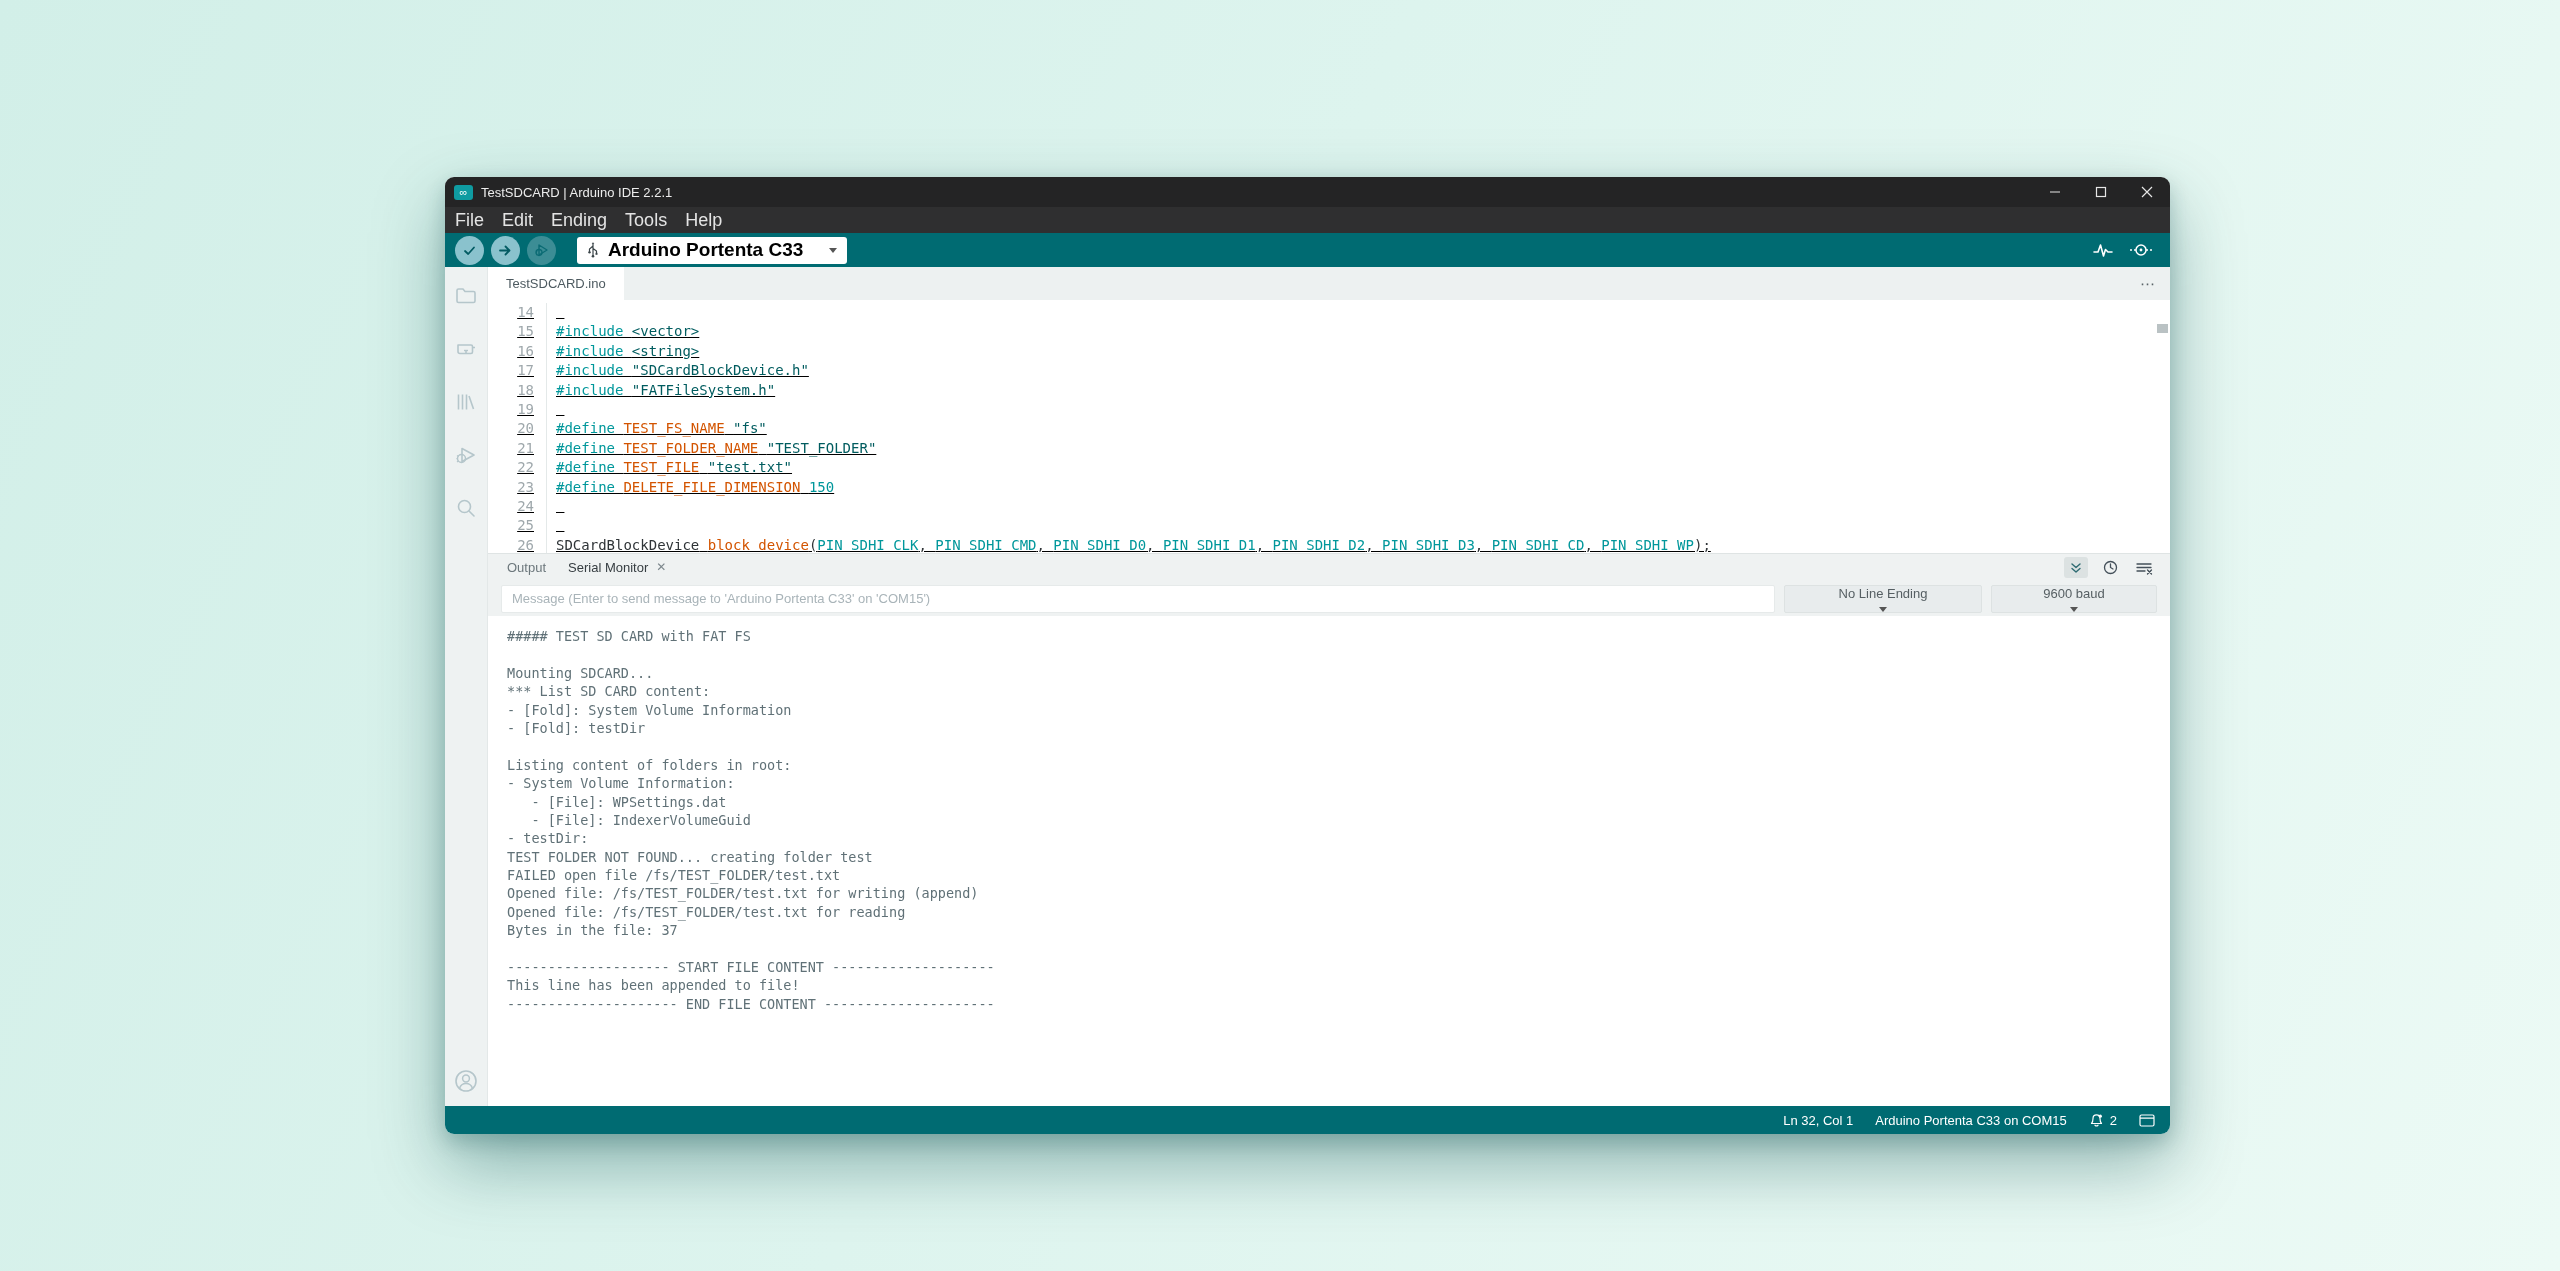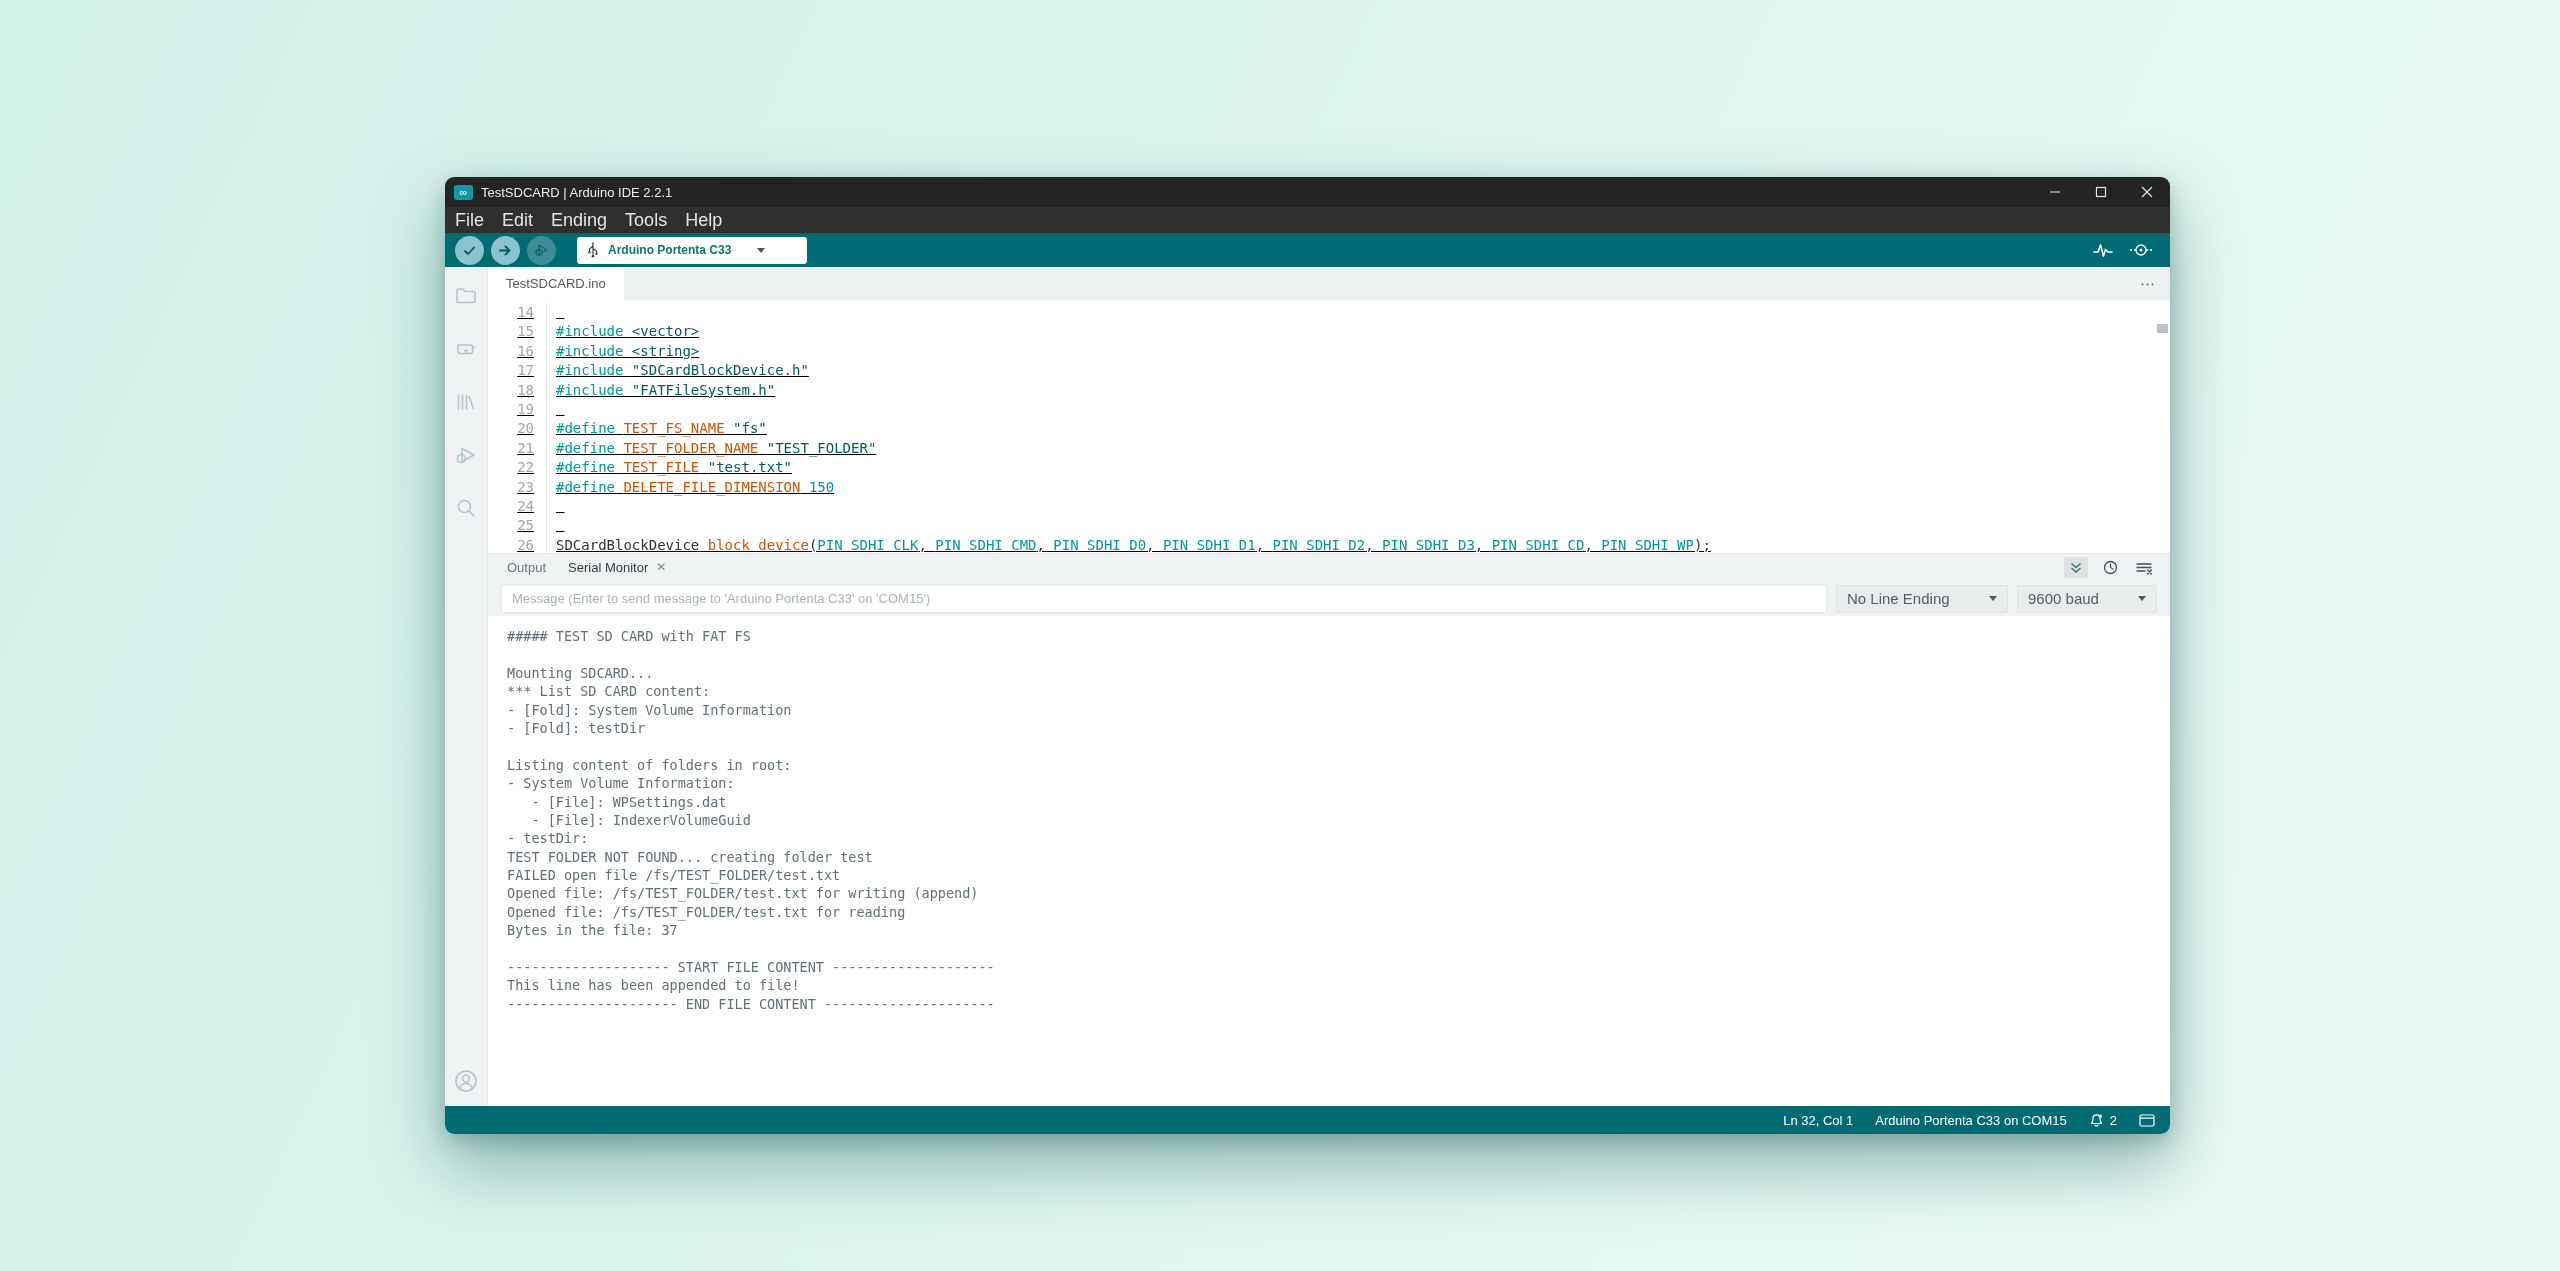"Arduino Portenta C33" .board-label { color: #0f766e -> #000000; font-size: 12px -> 19px }
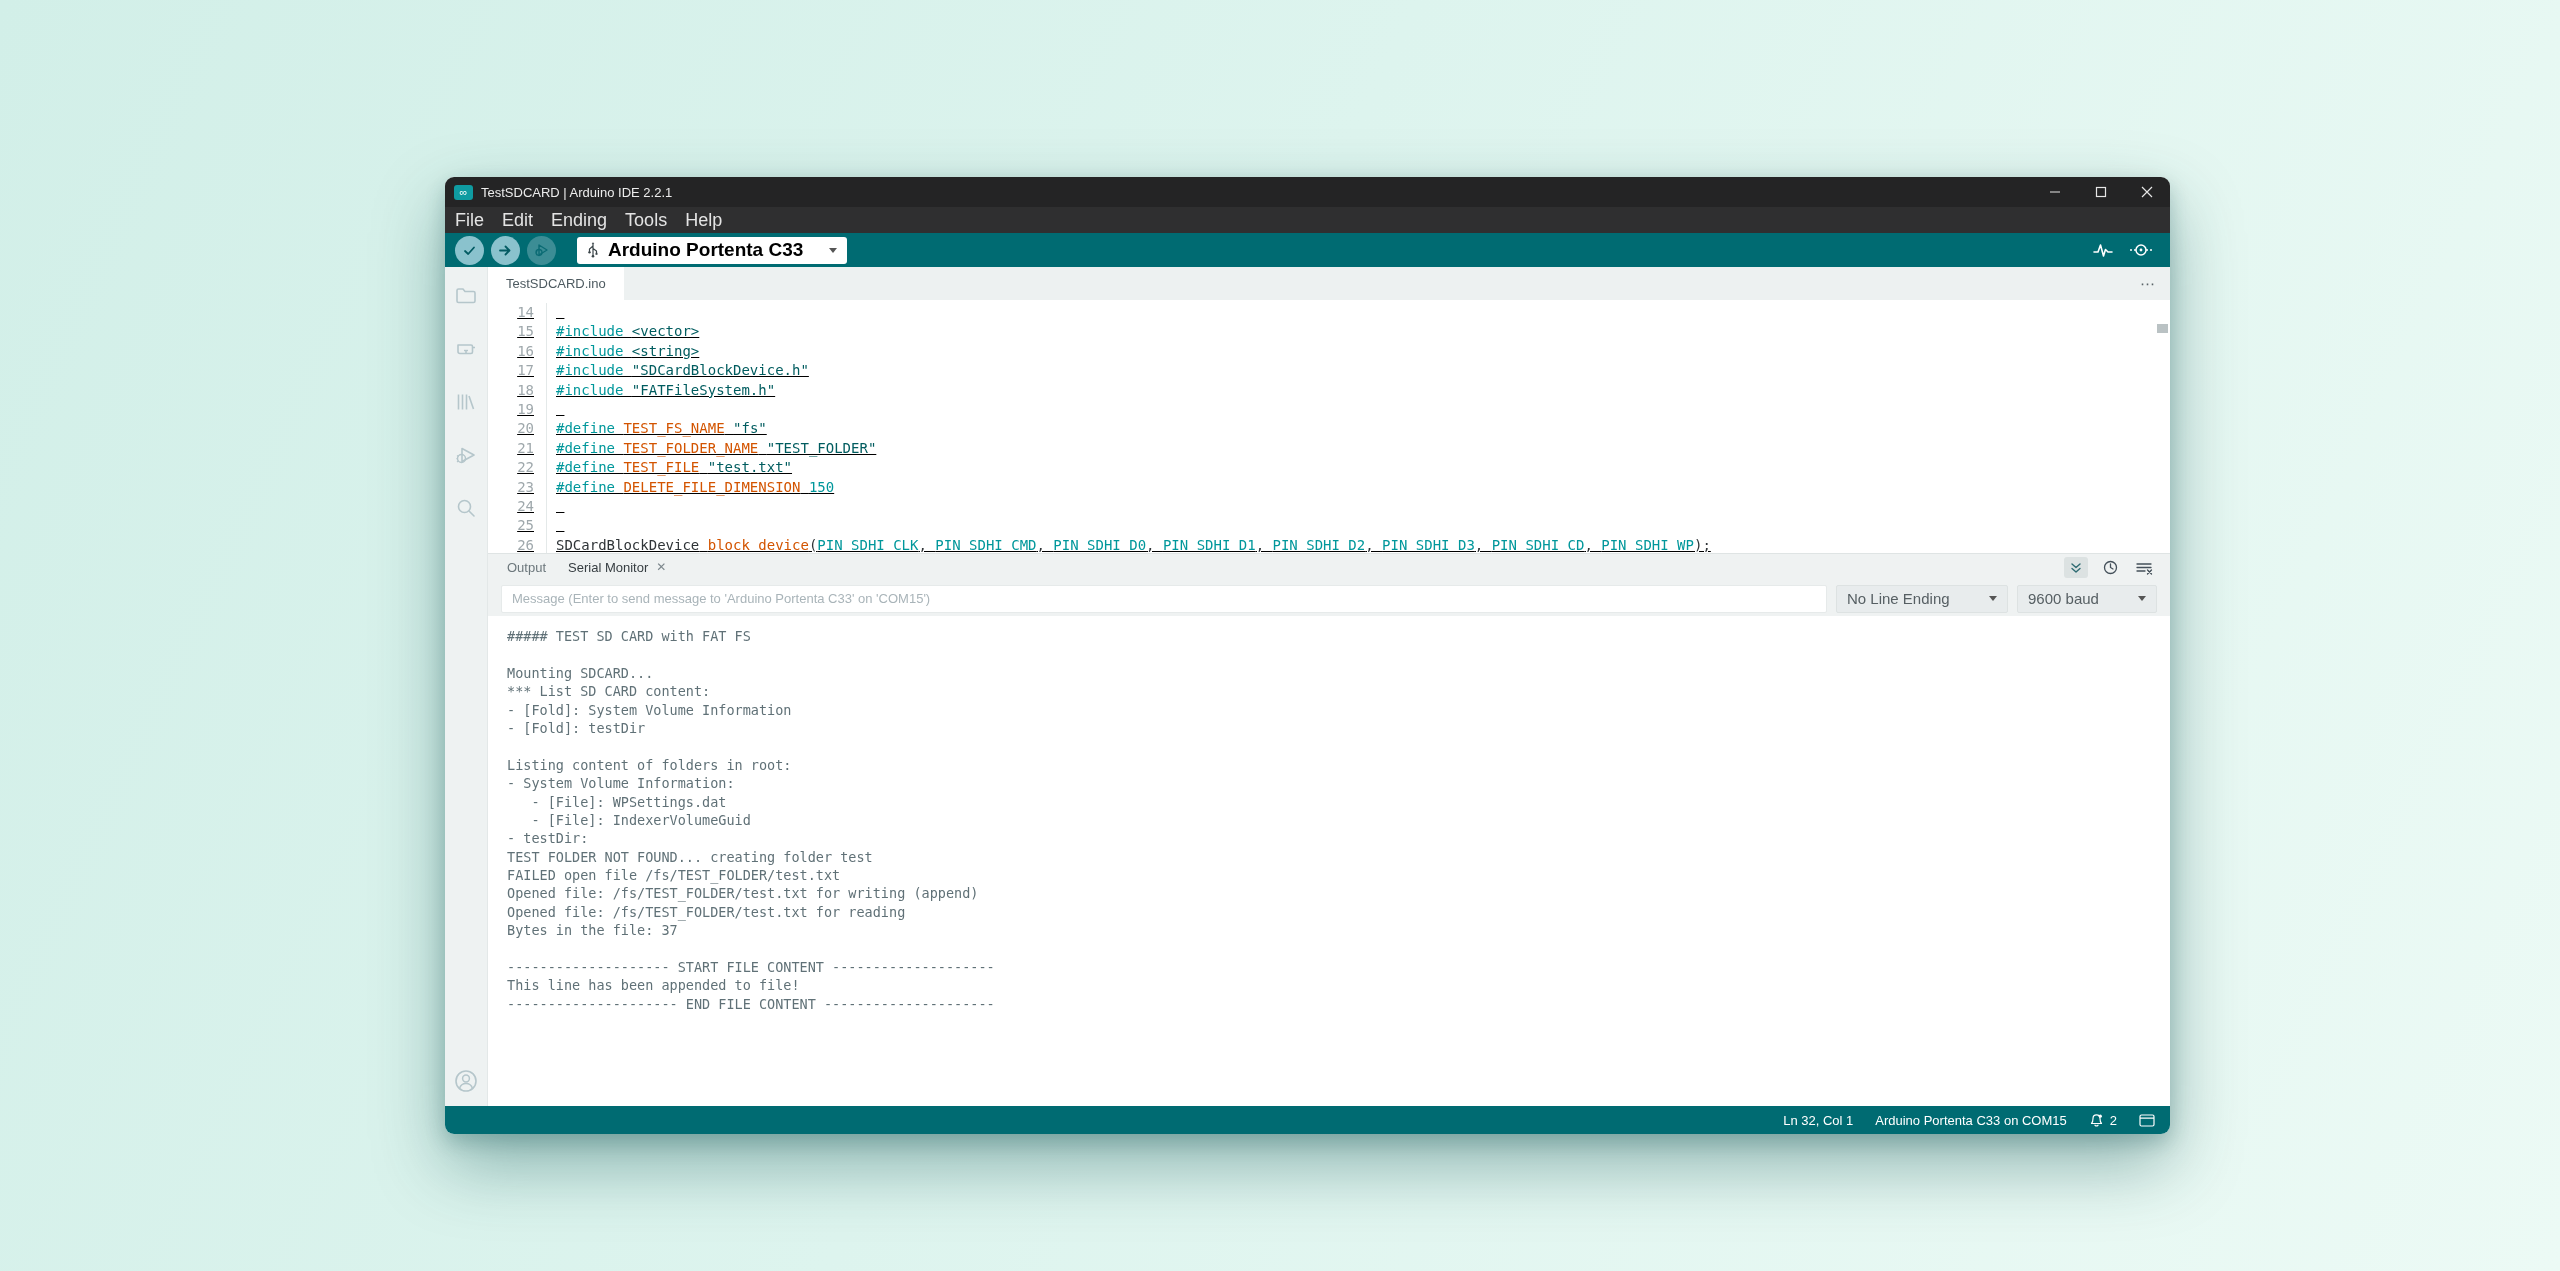"No Line Ending" .dropdown { flex-direction: none -> column; font-size: 15px -> 13px; padding: 0 10px -> 0 23px }
